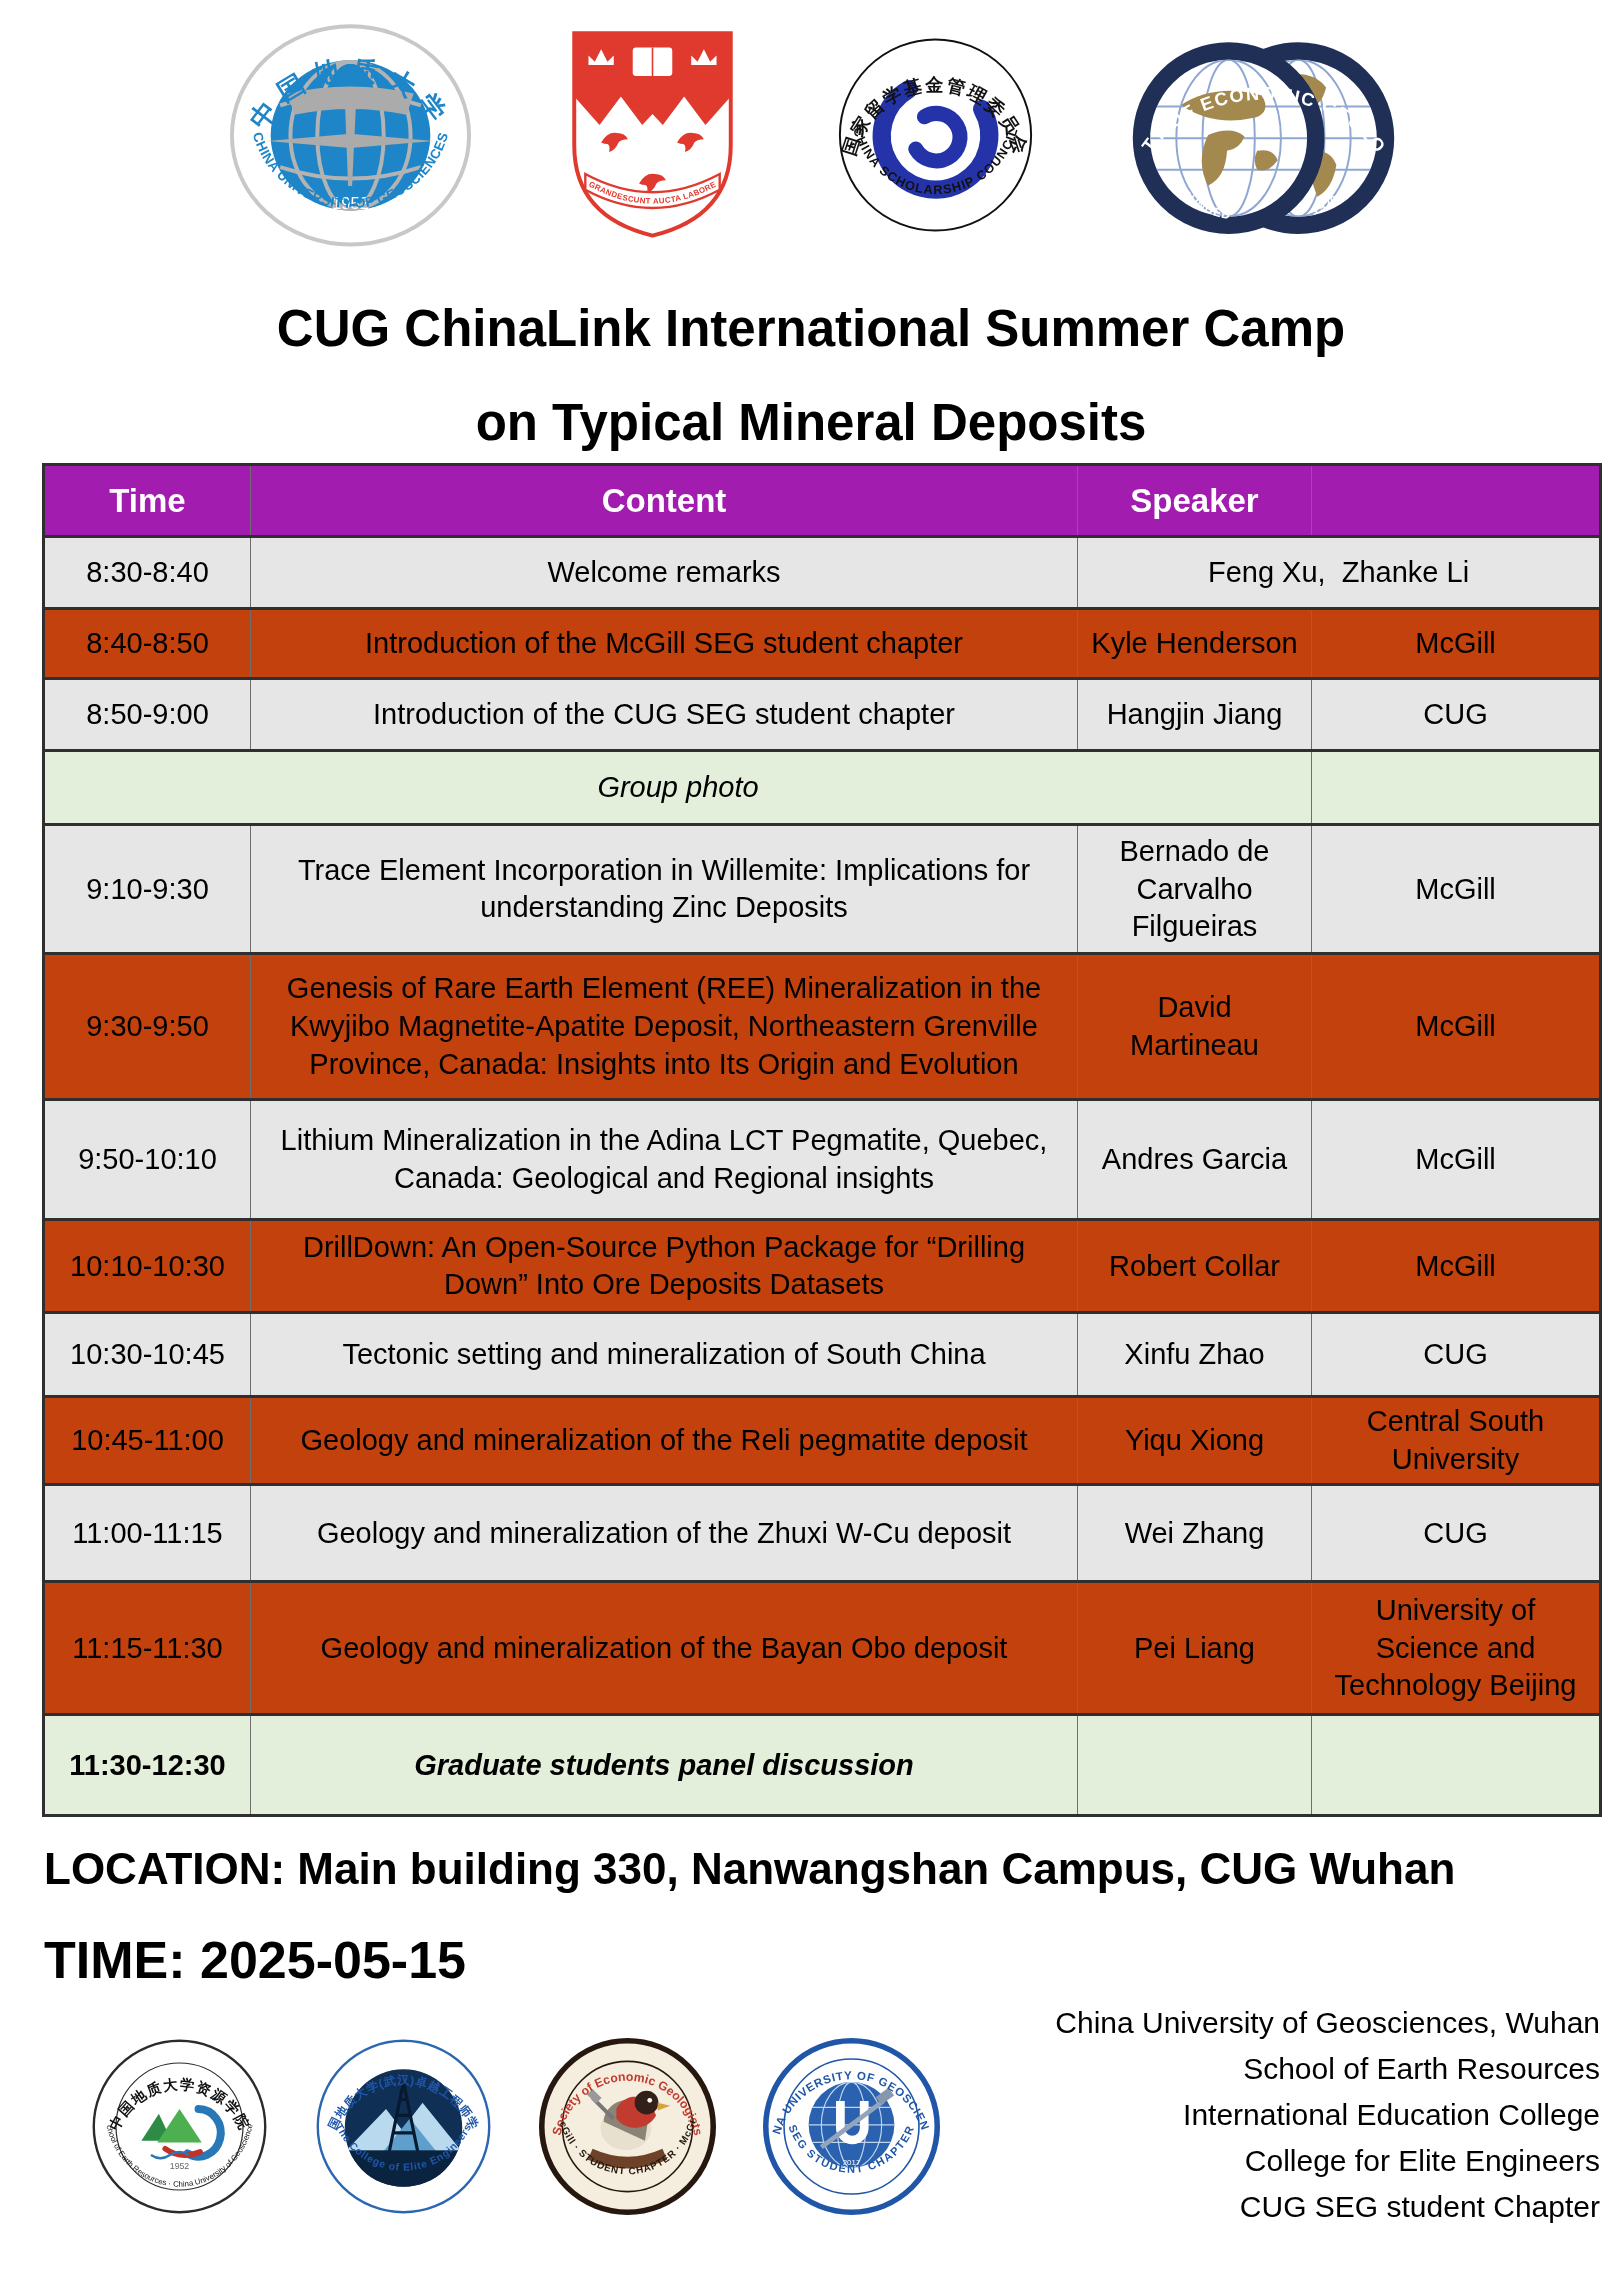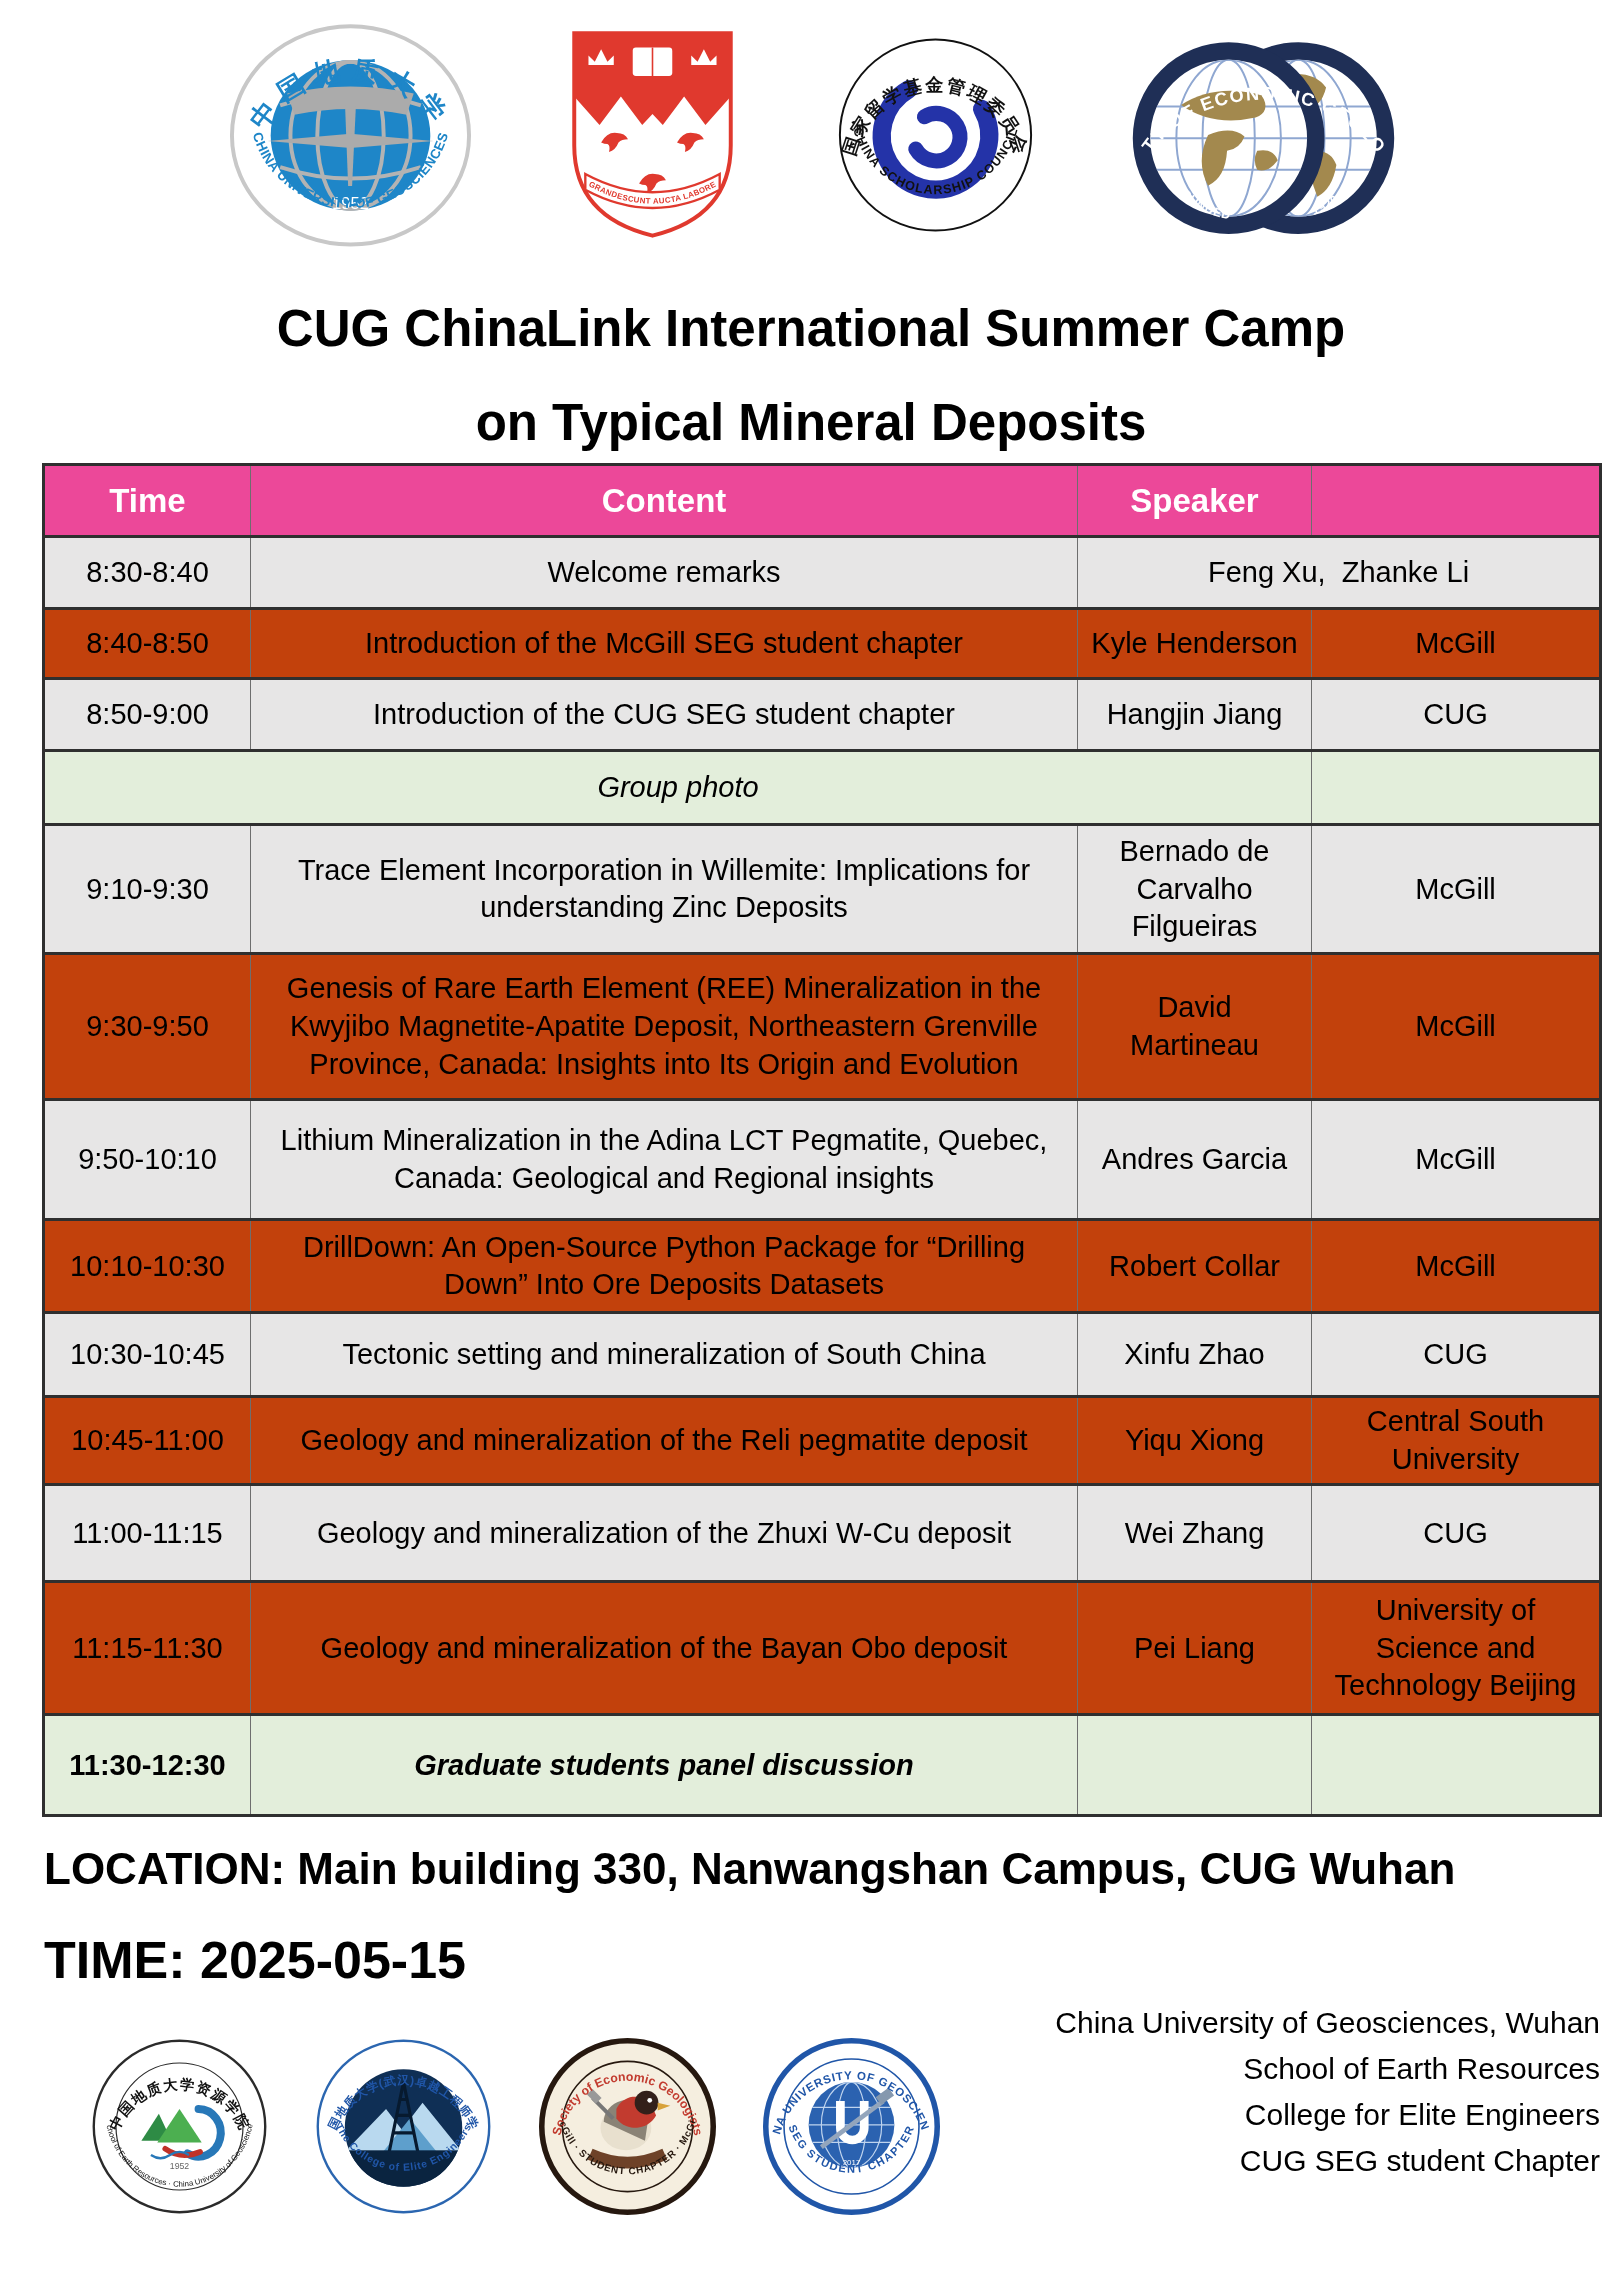"Time" table.schedule th { background: #ec4899 -> #a21caf }
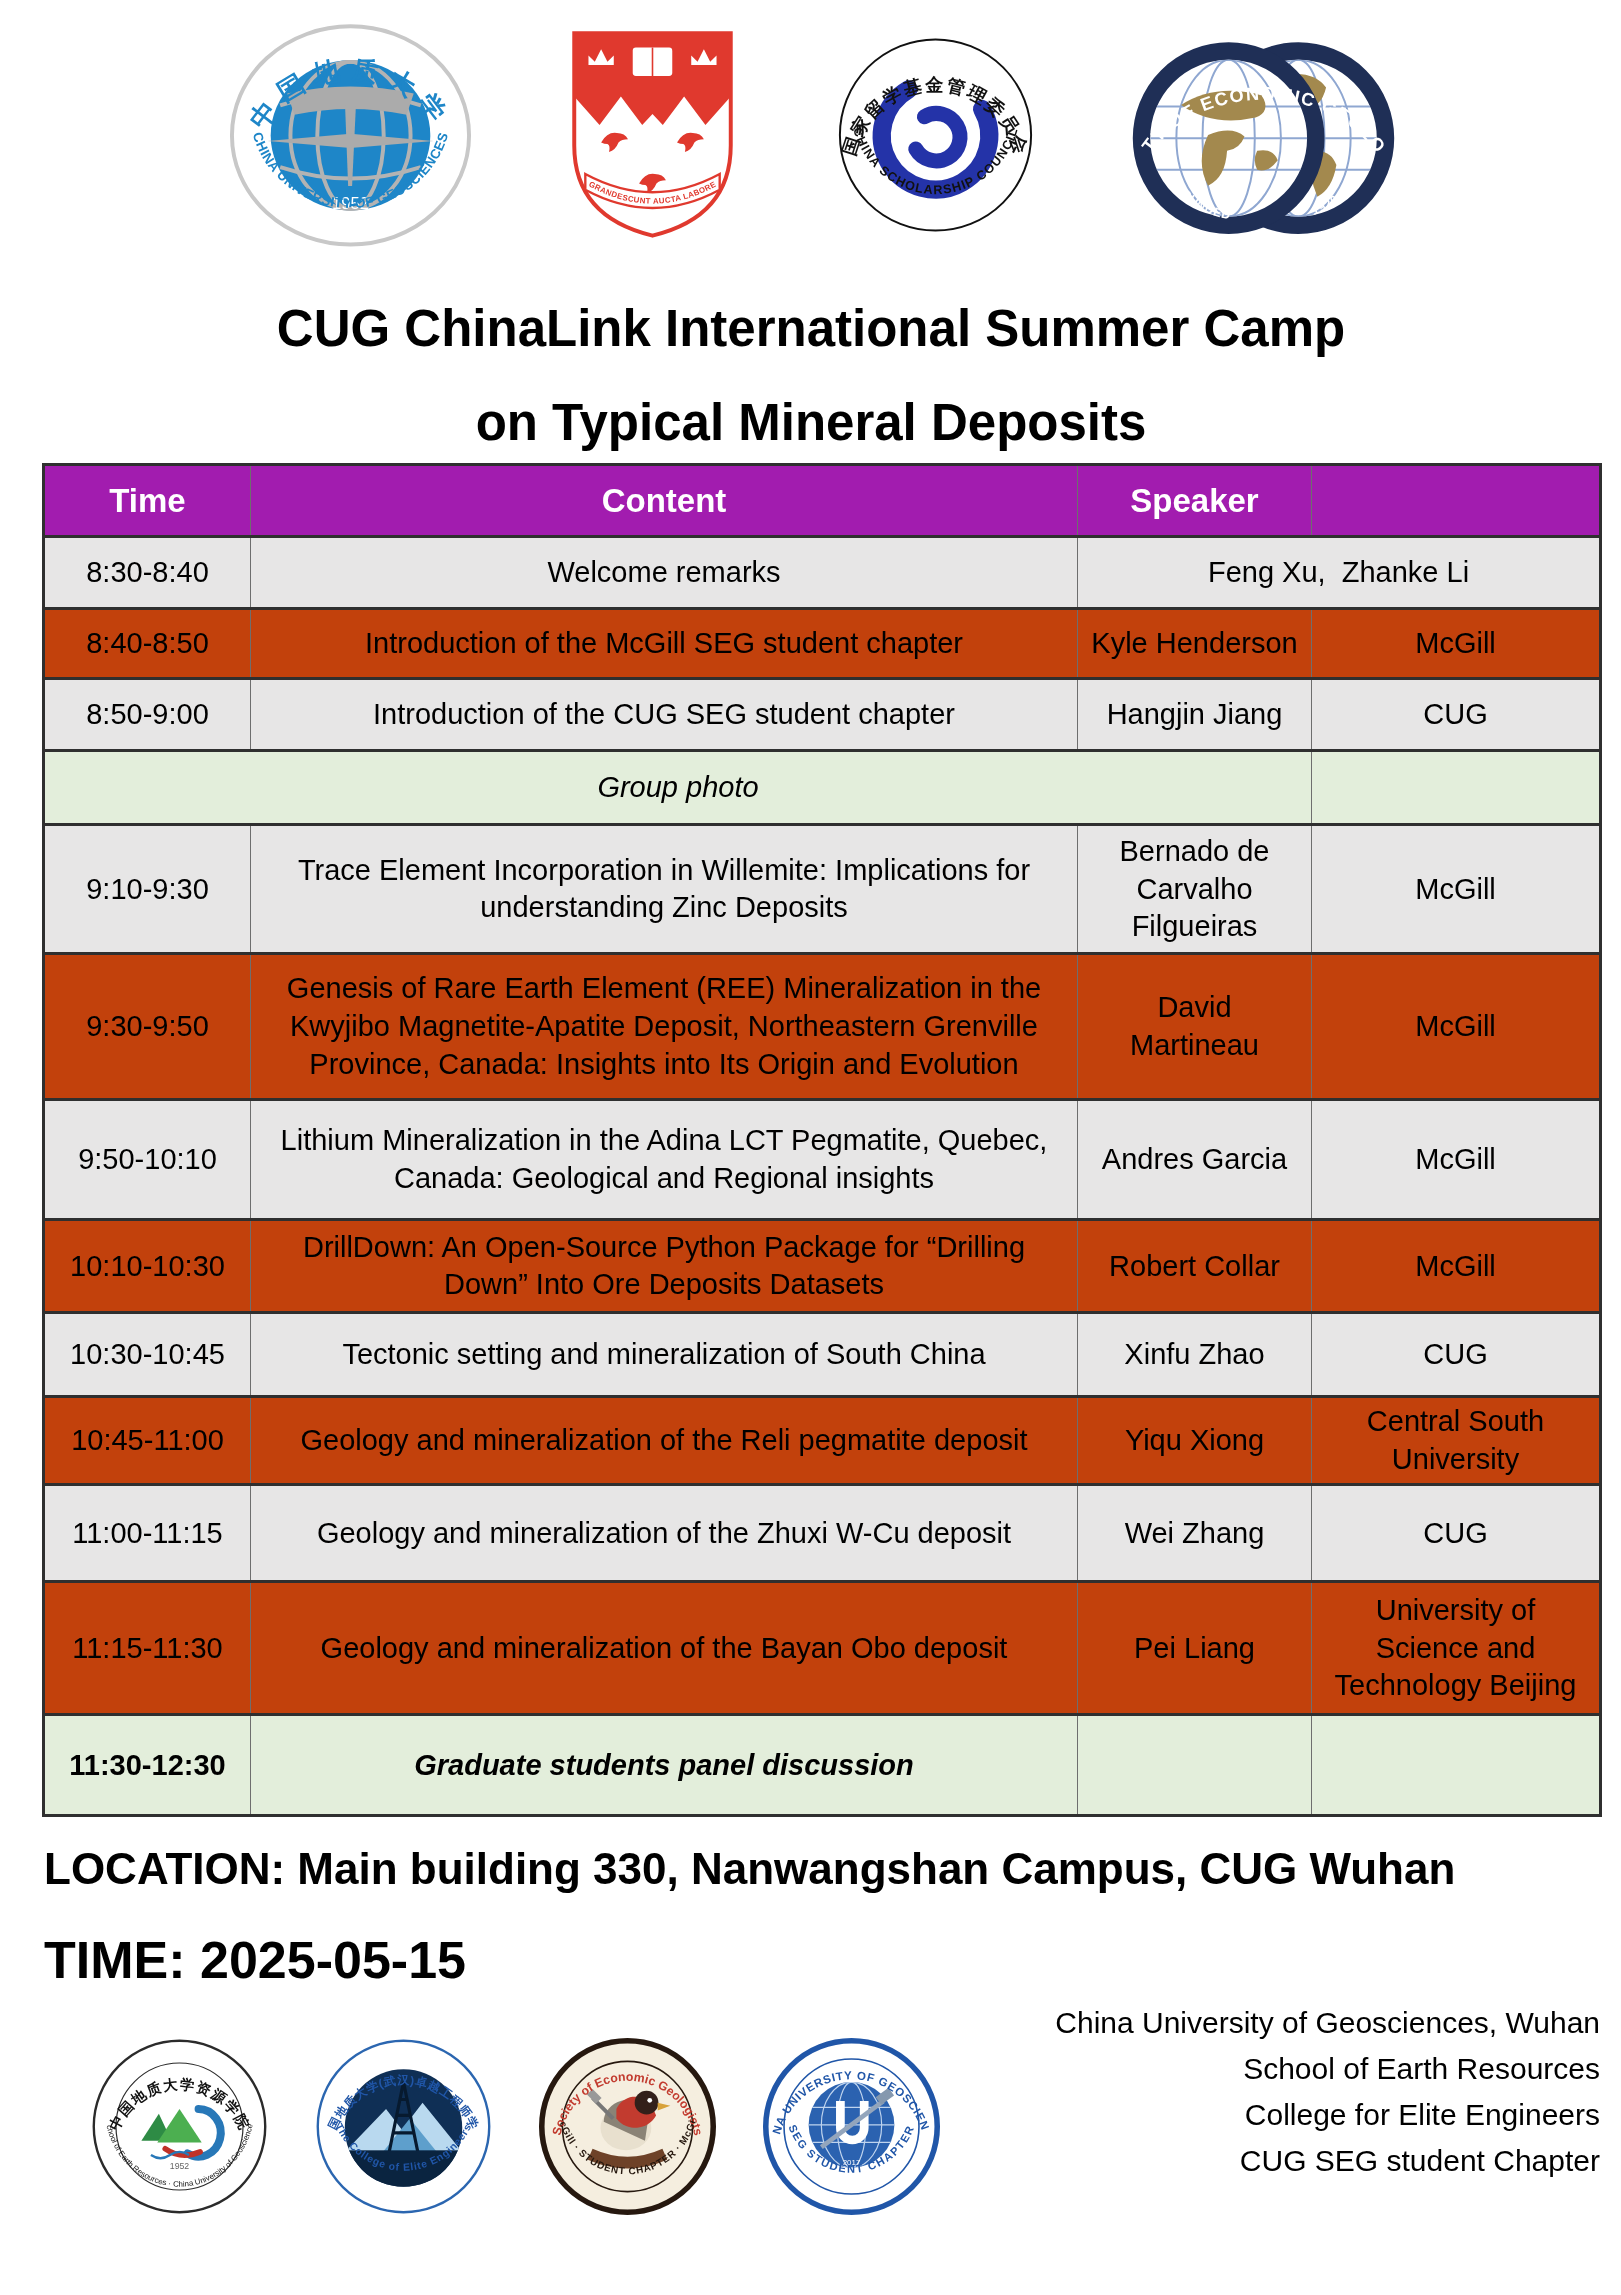"International Education College" div { html: none -> <div>International Education College</div> }
